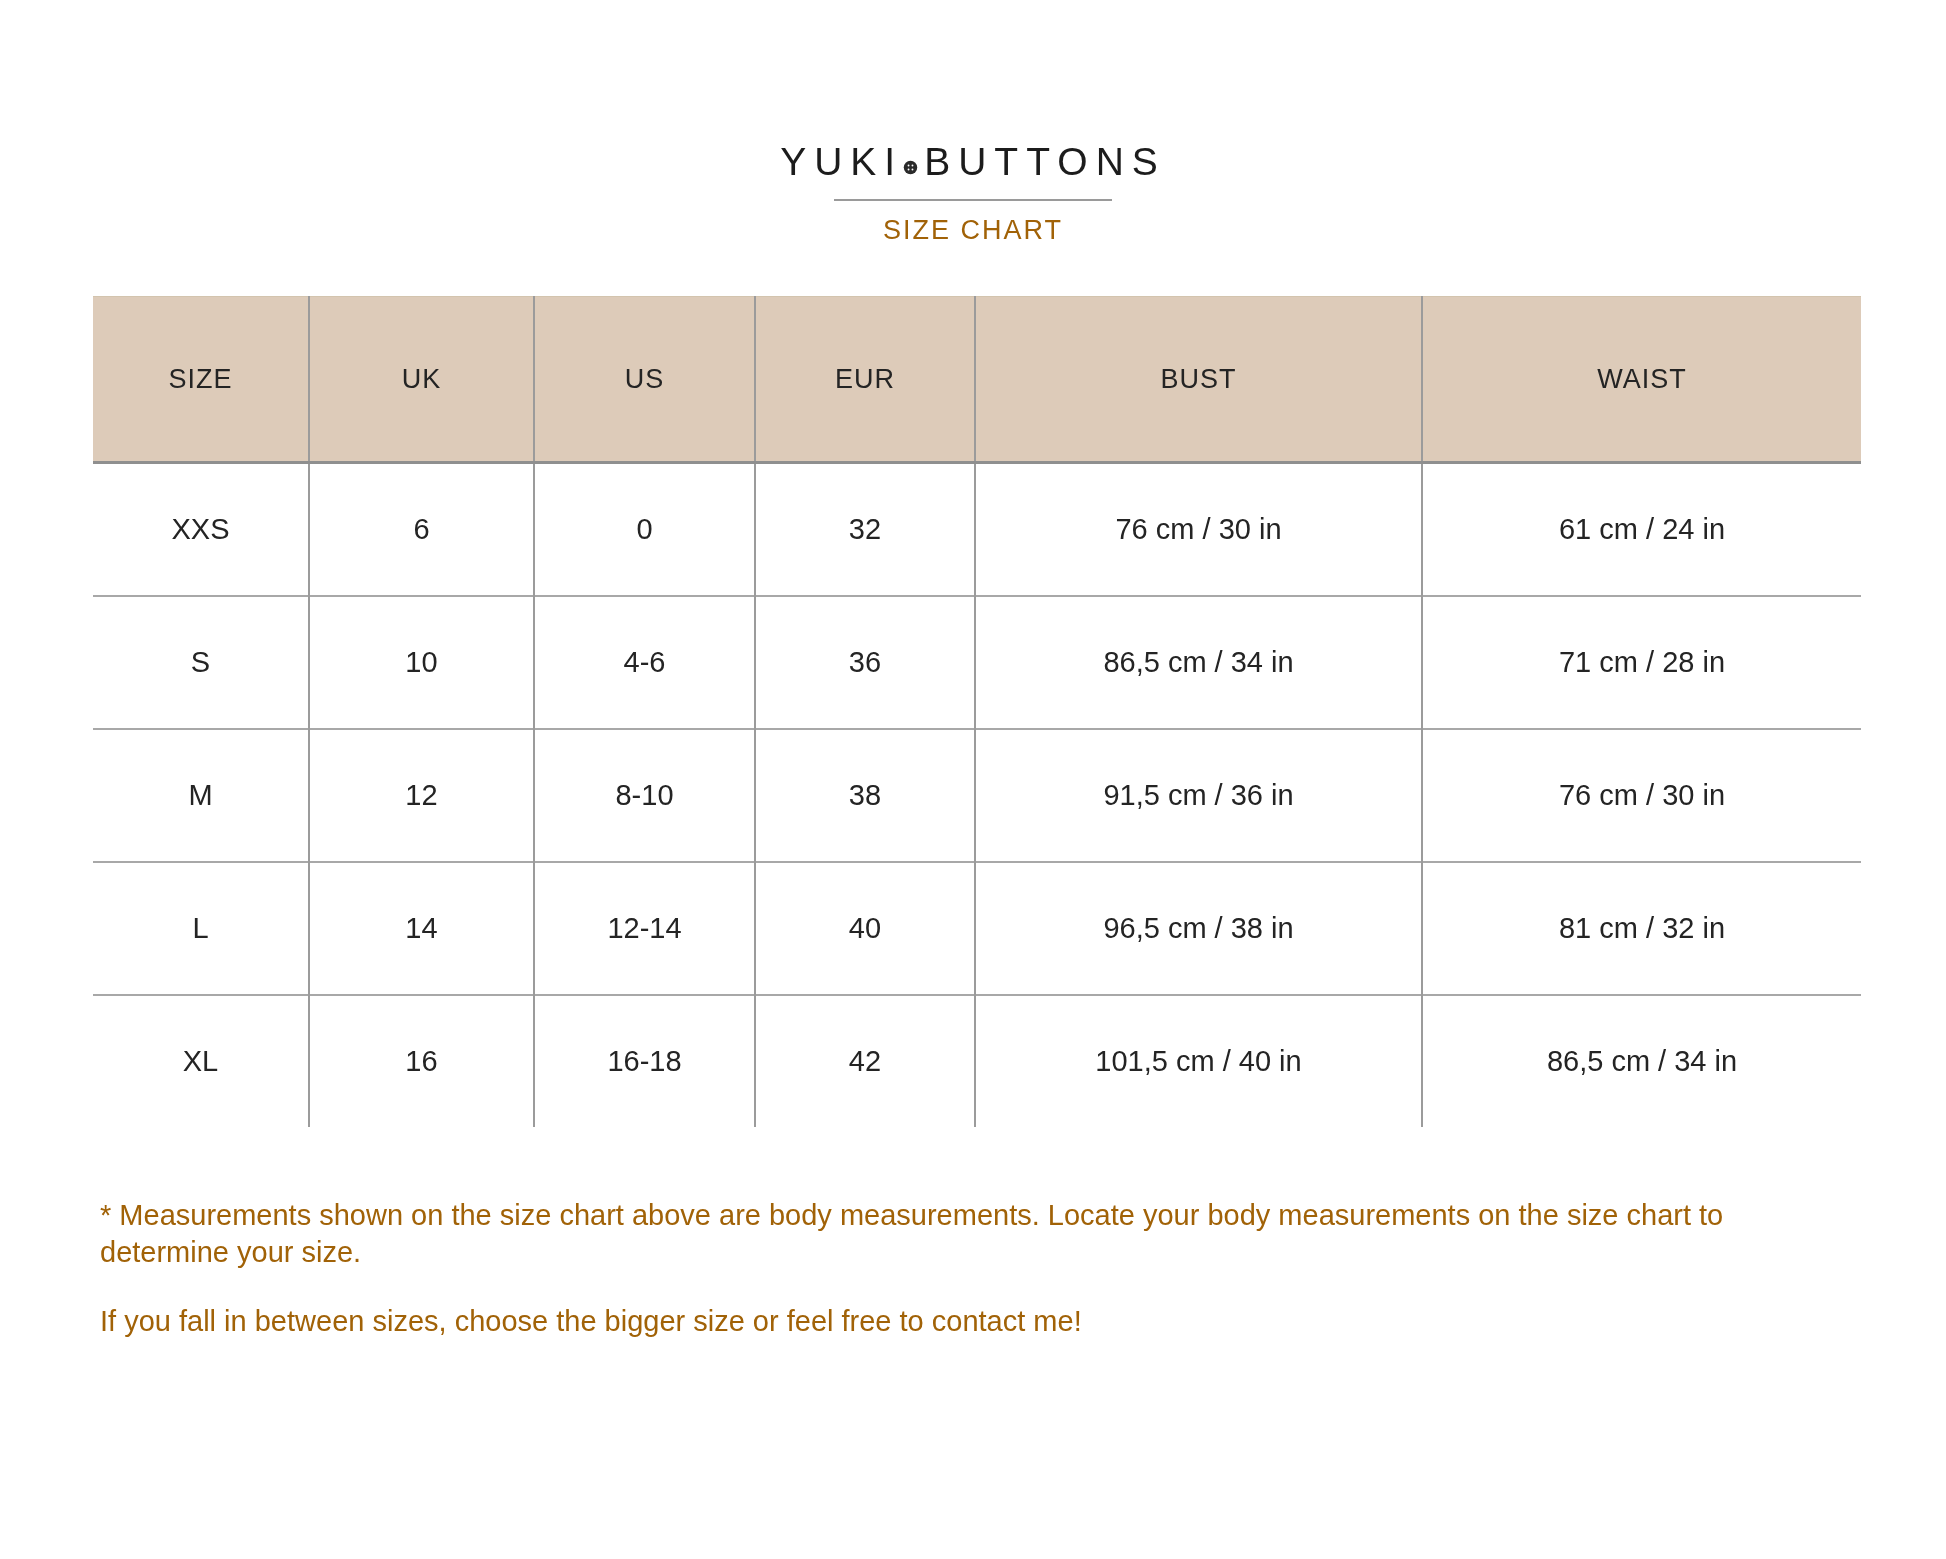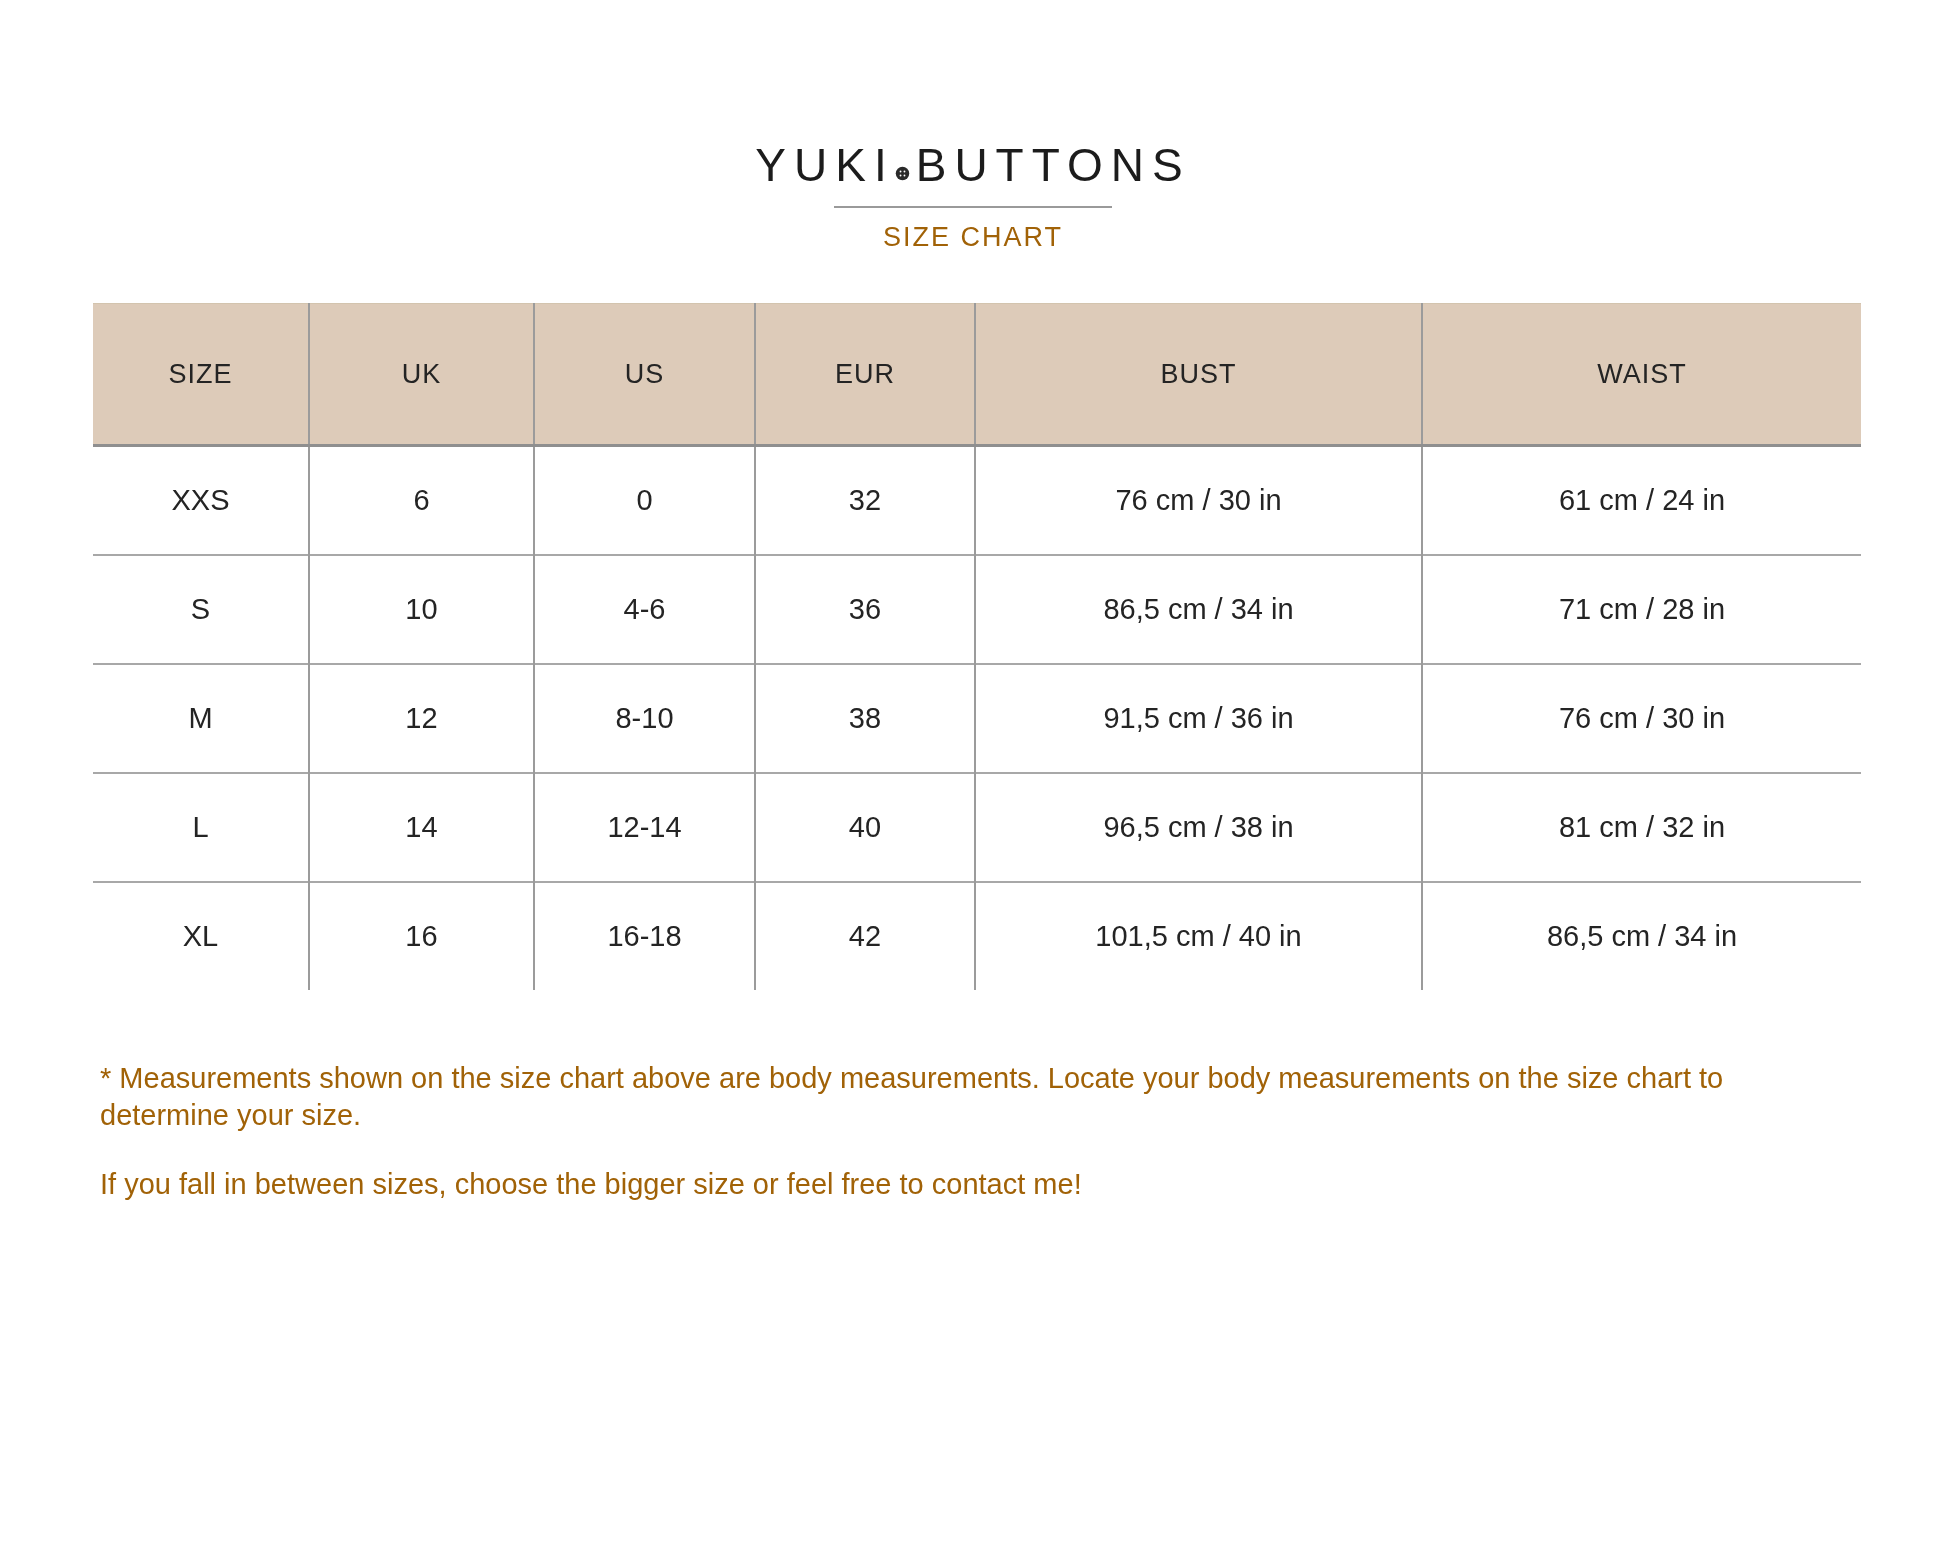"YUKI BUTTONS" .brand-title { font-size: 46px -> 39px }
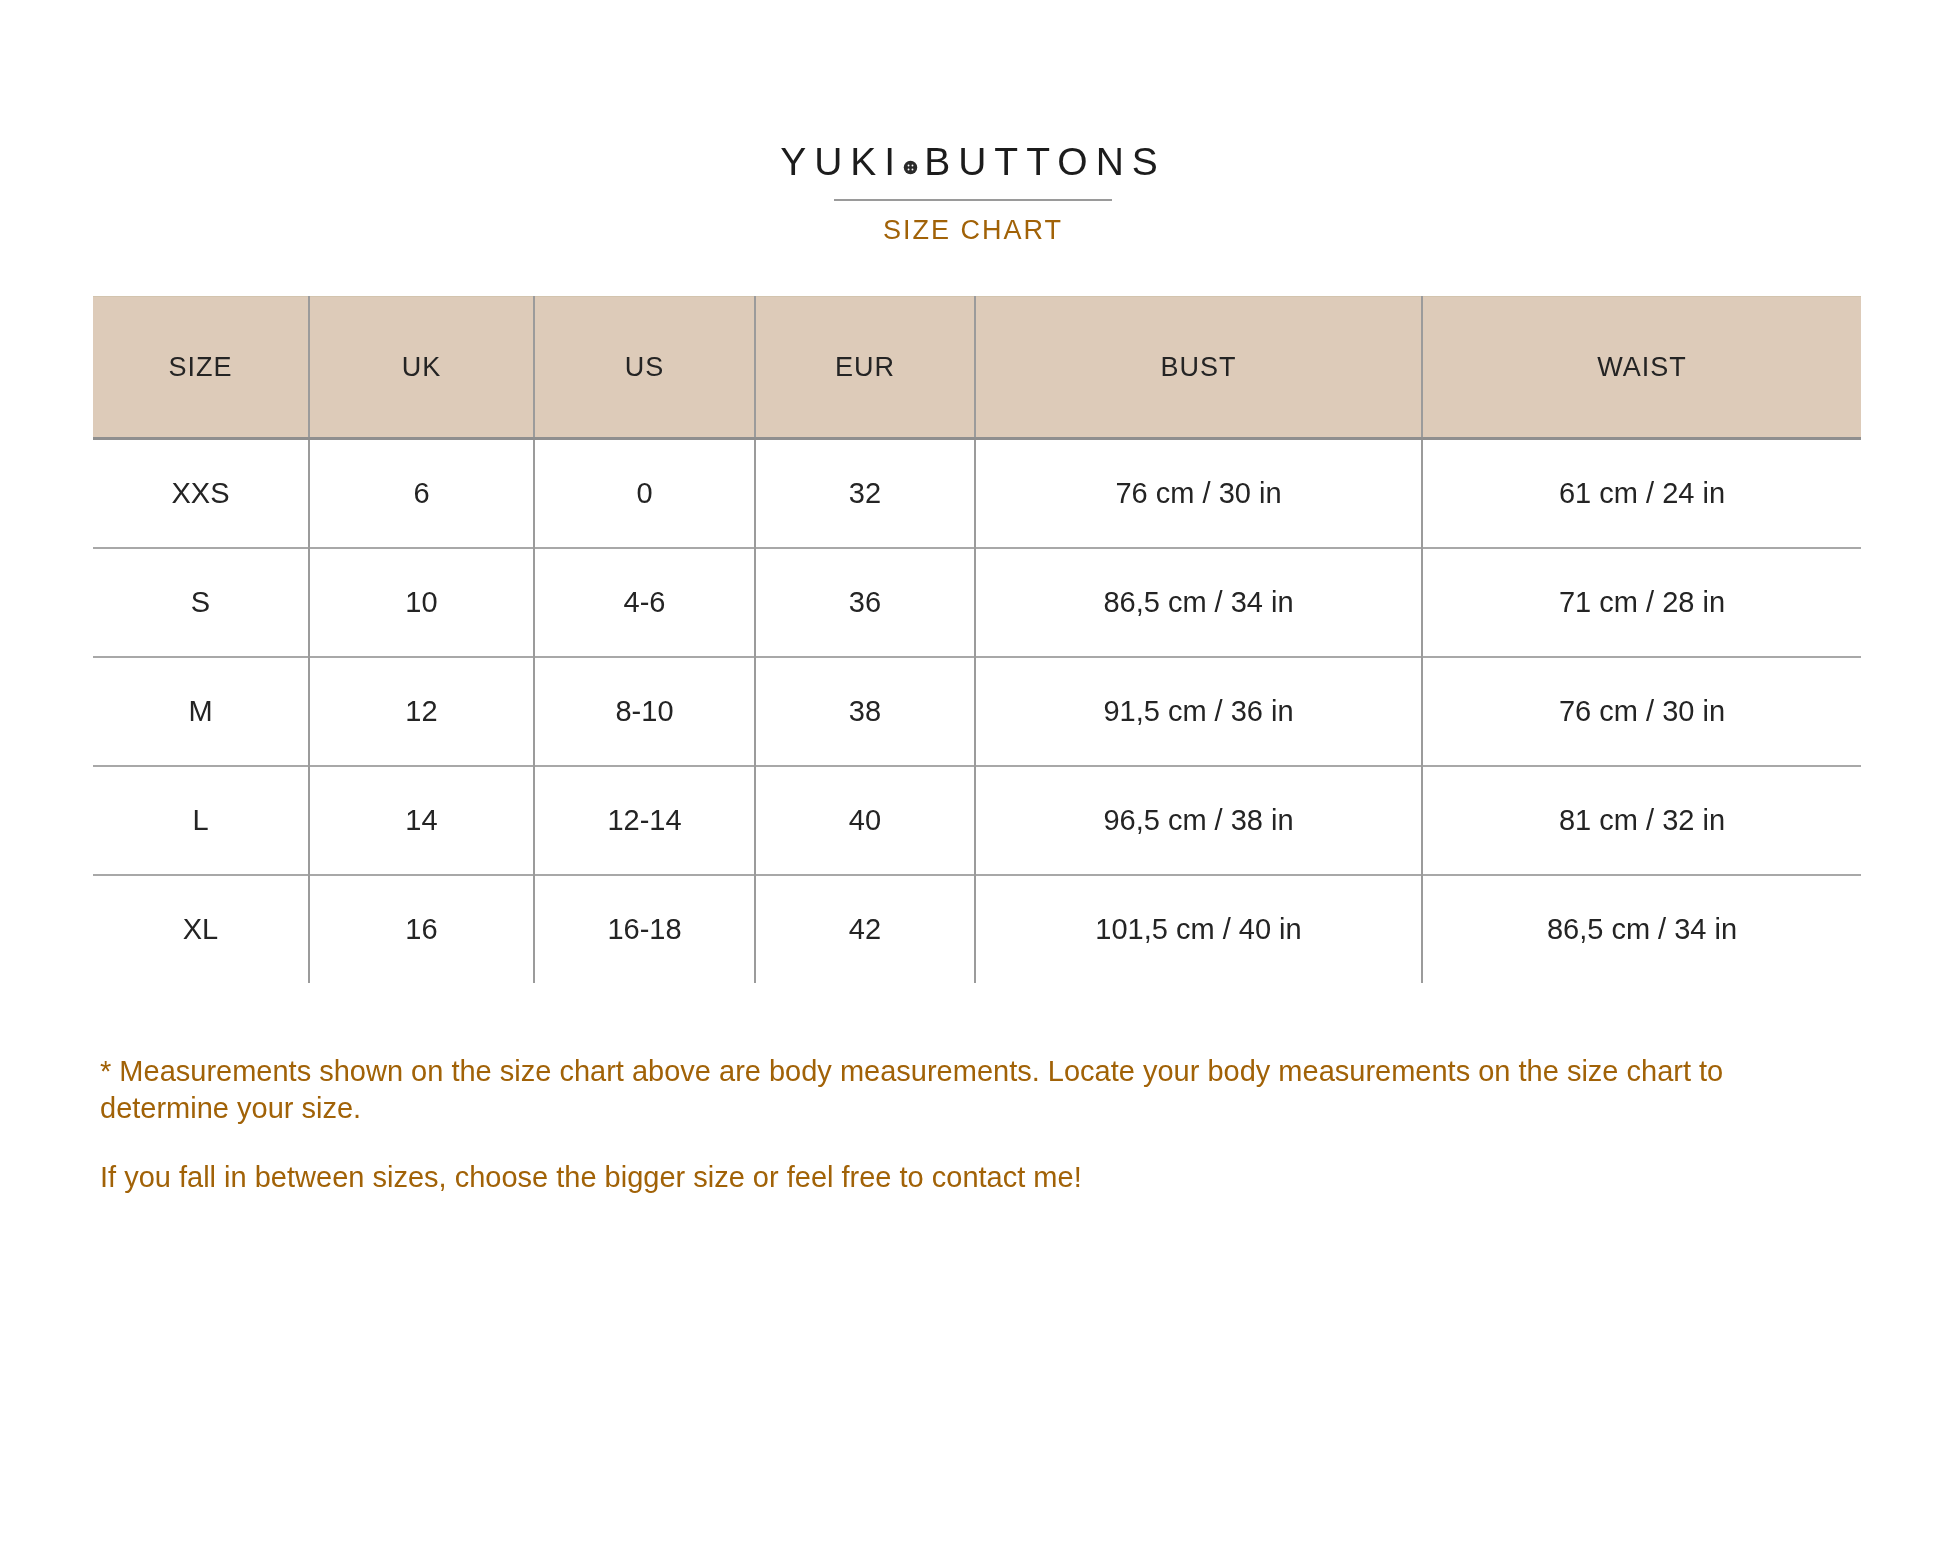"SIZE" .size-table th, .size-table td { padding: 0 -> 12px }
